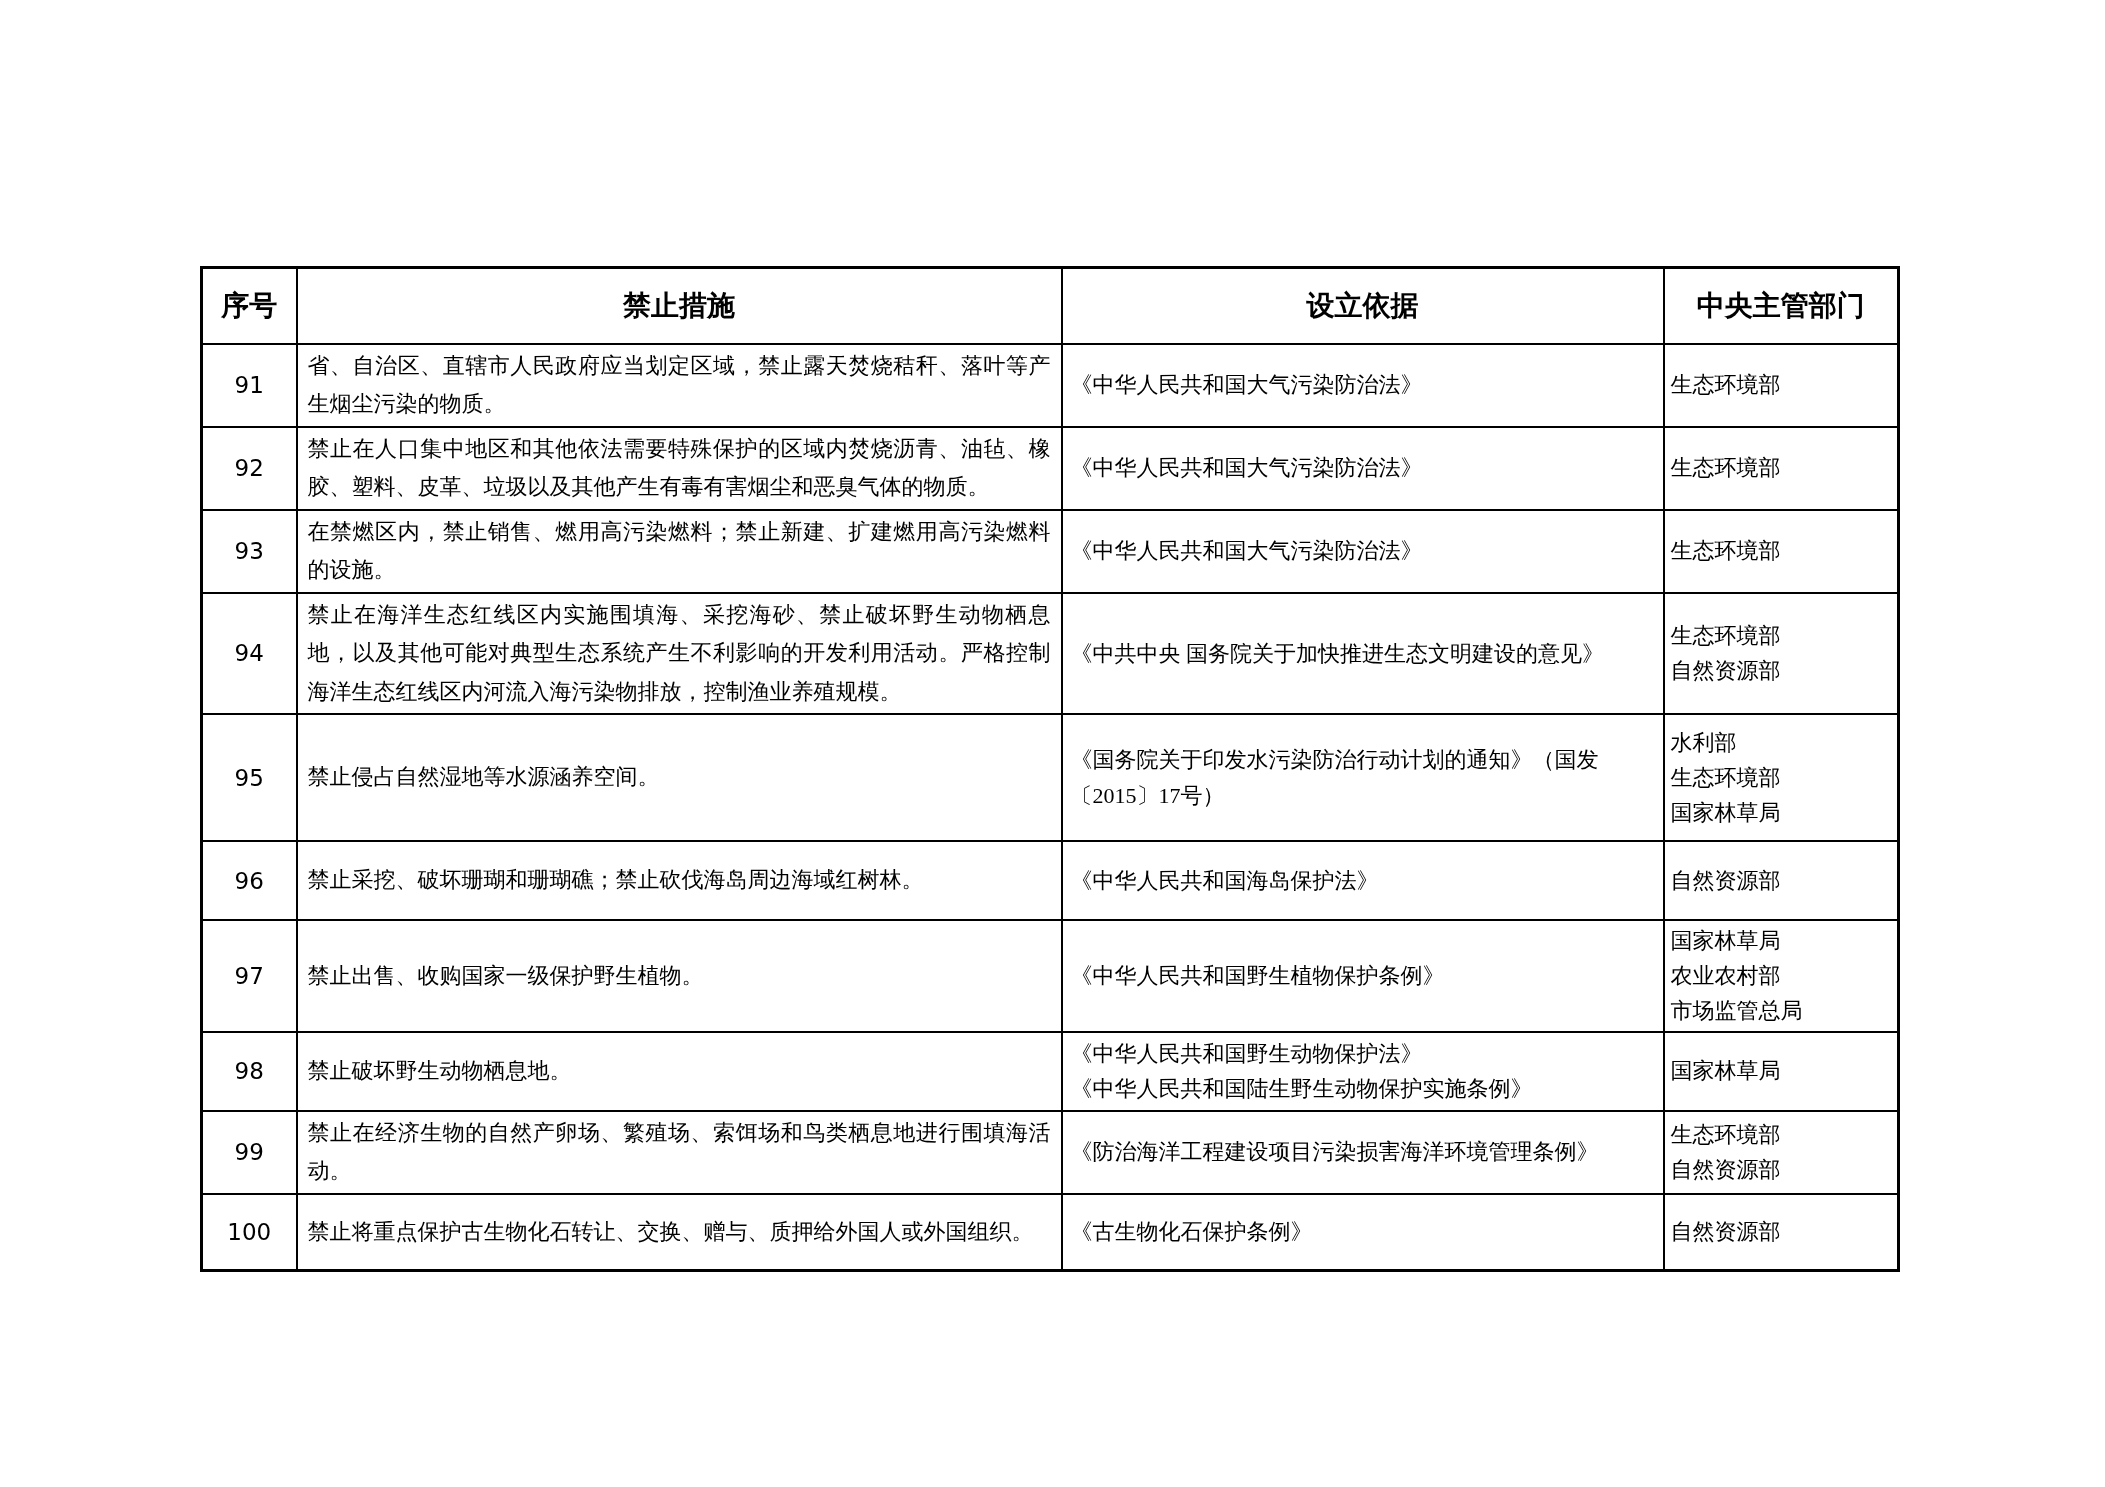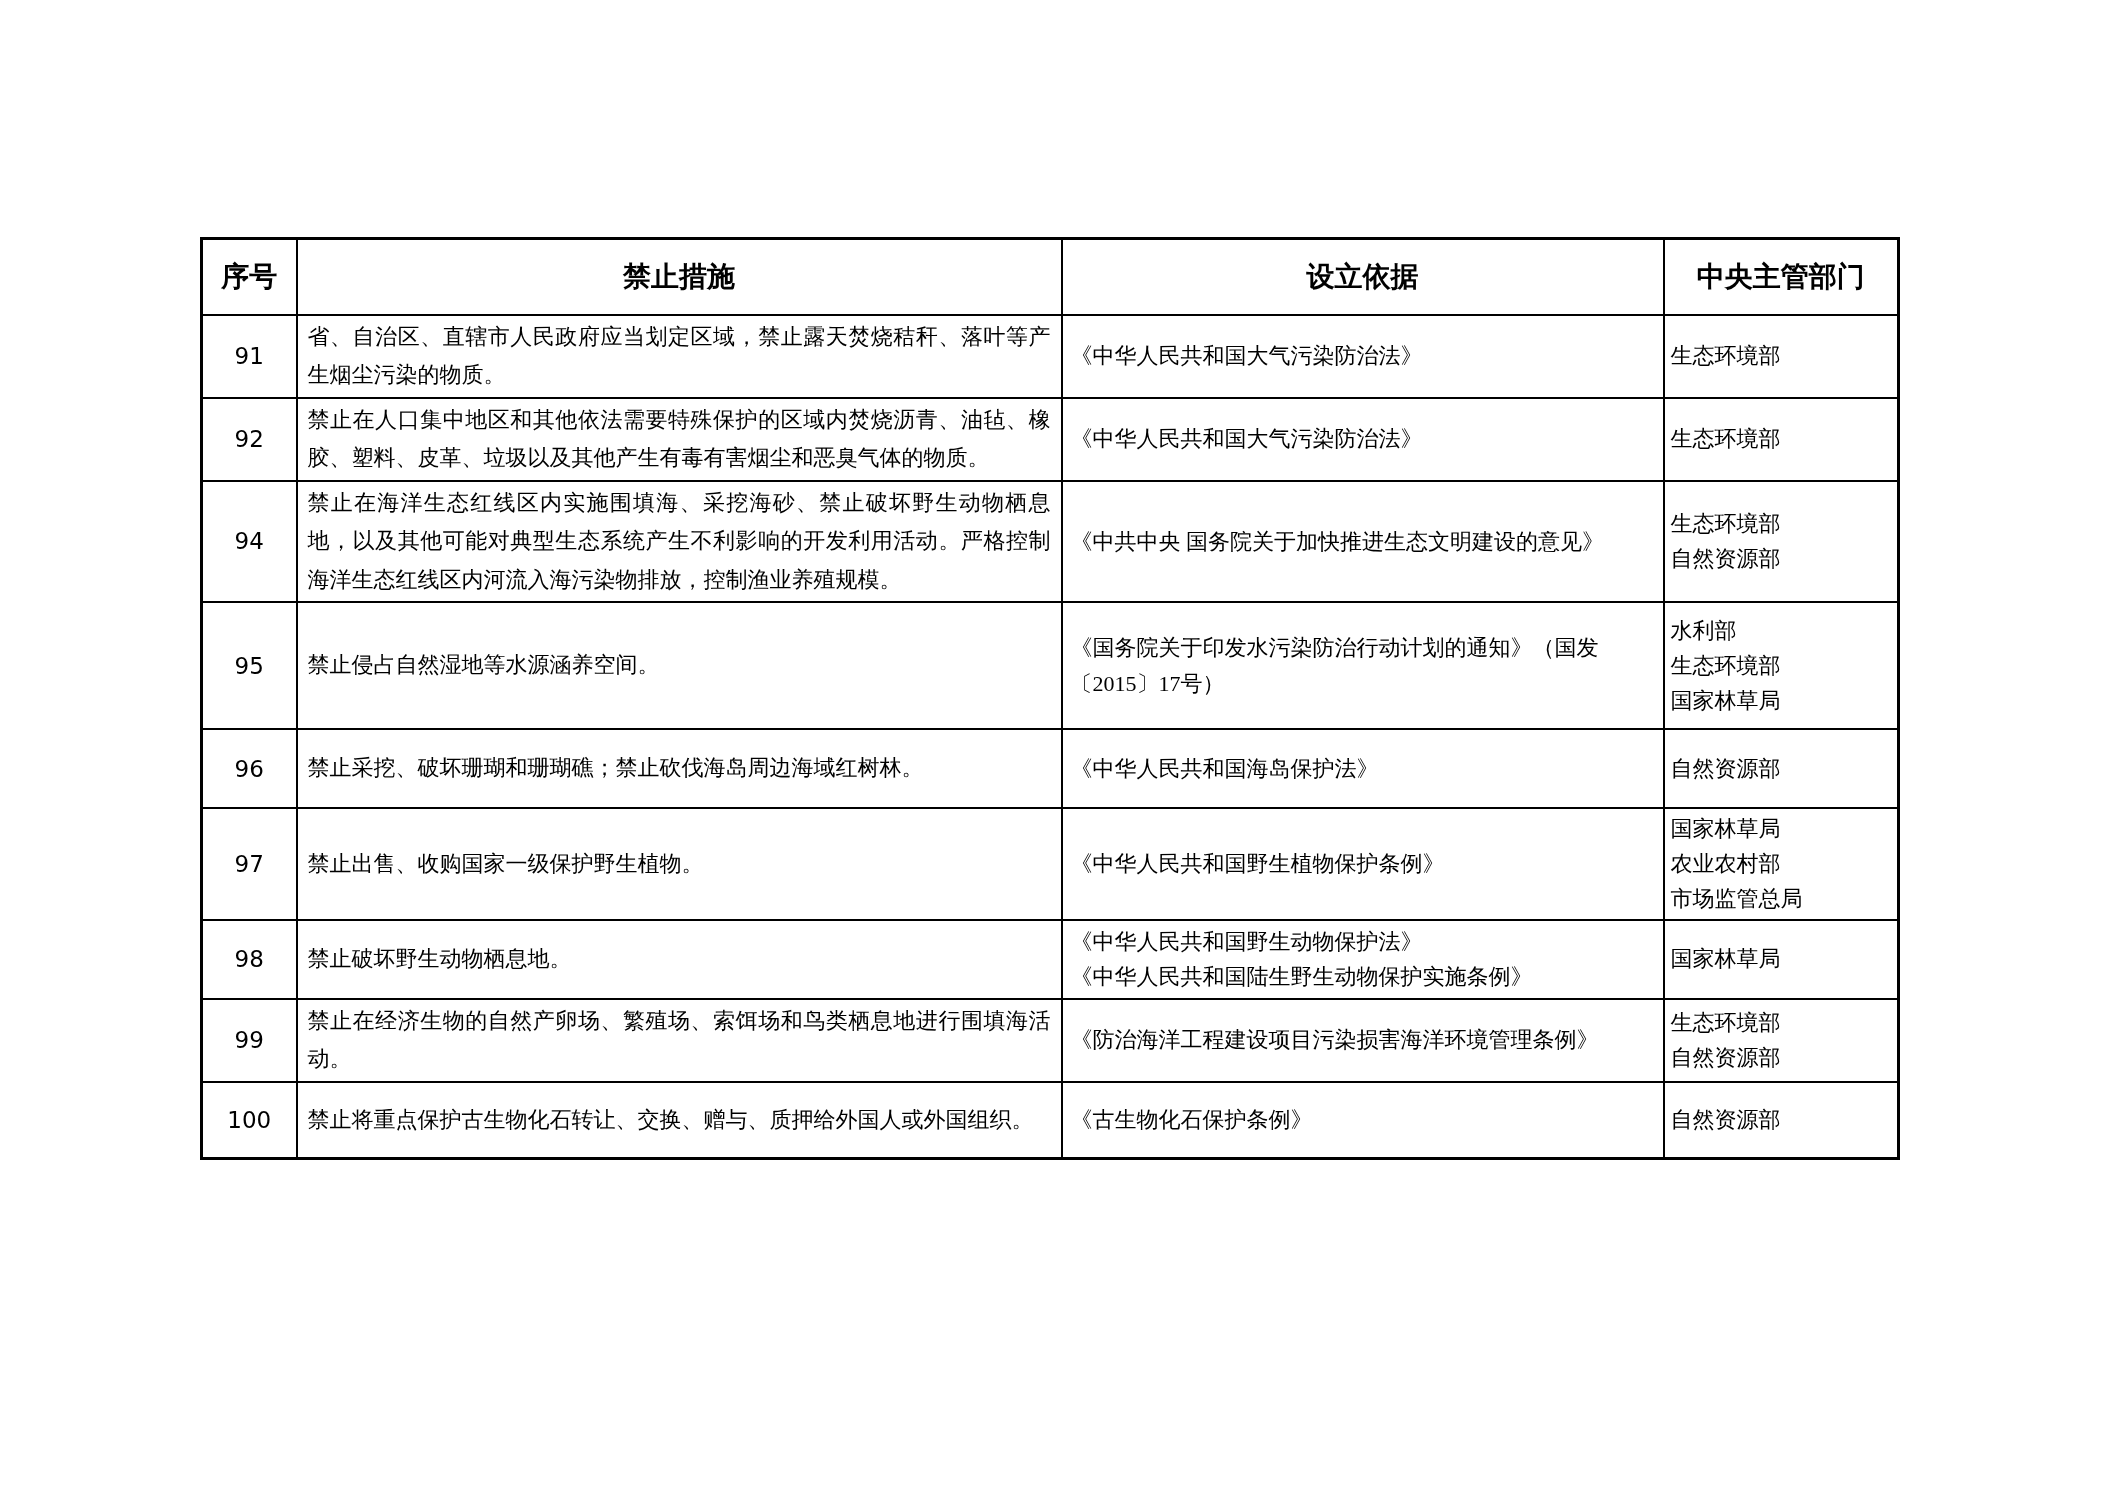"序号" table.reg-table { top: 237px -> 266px }
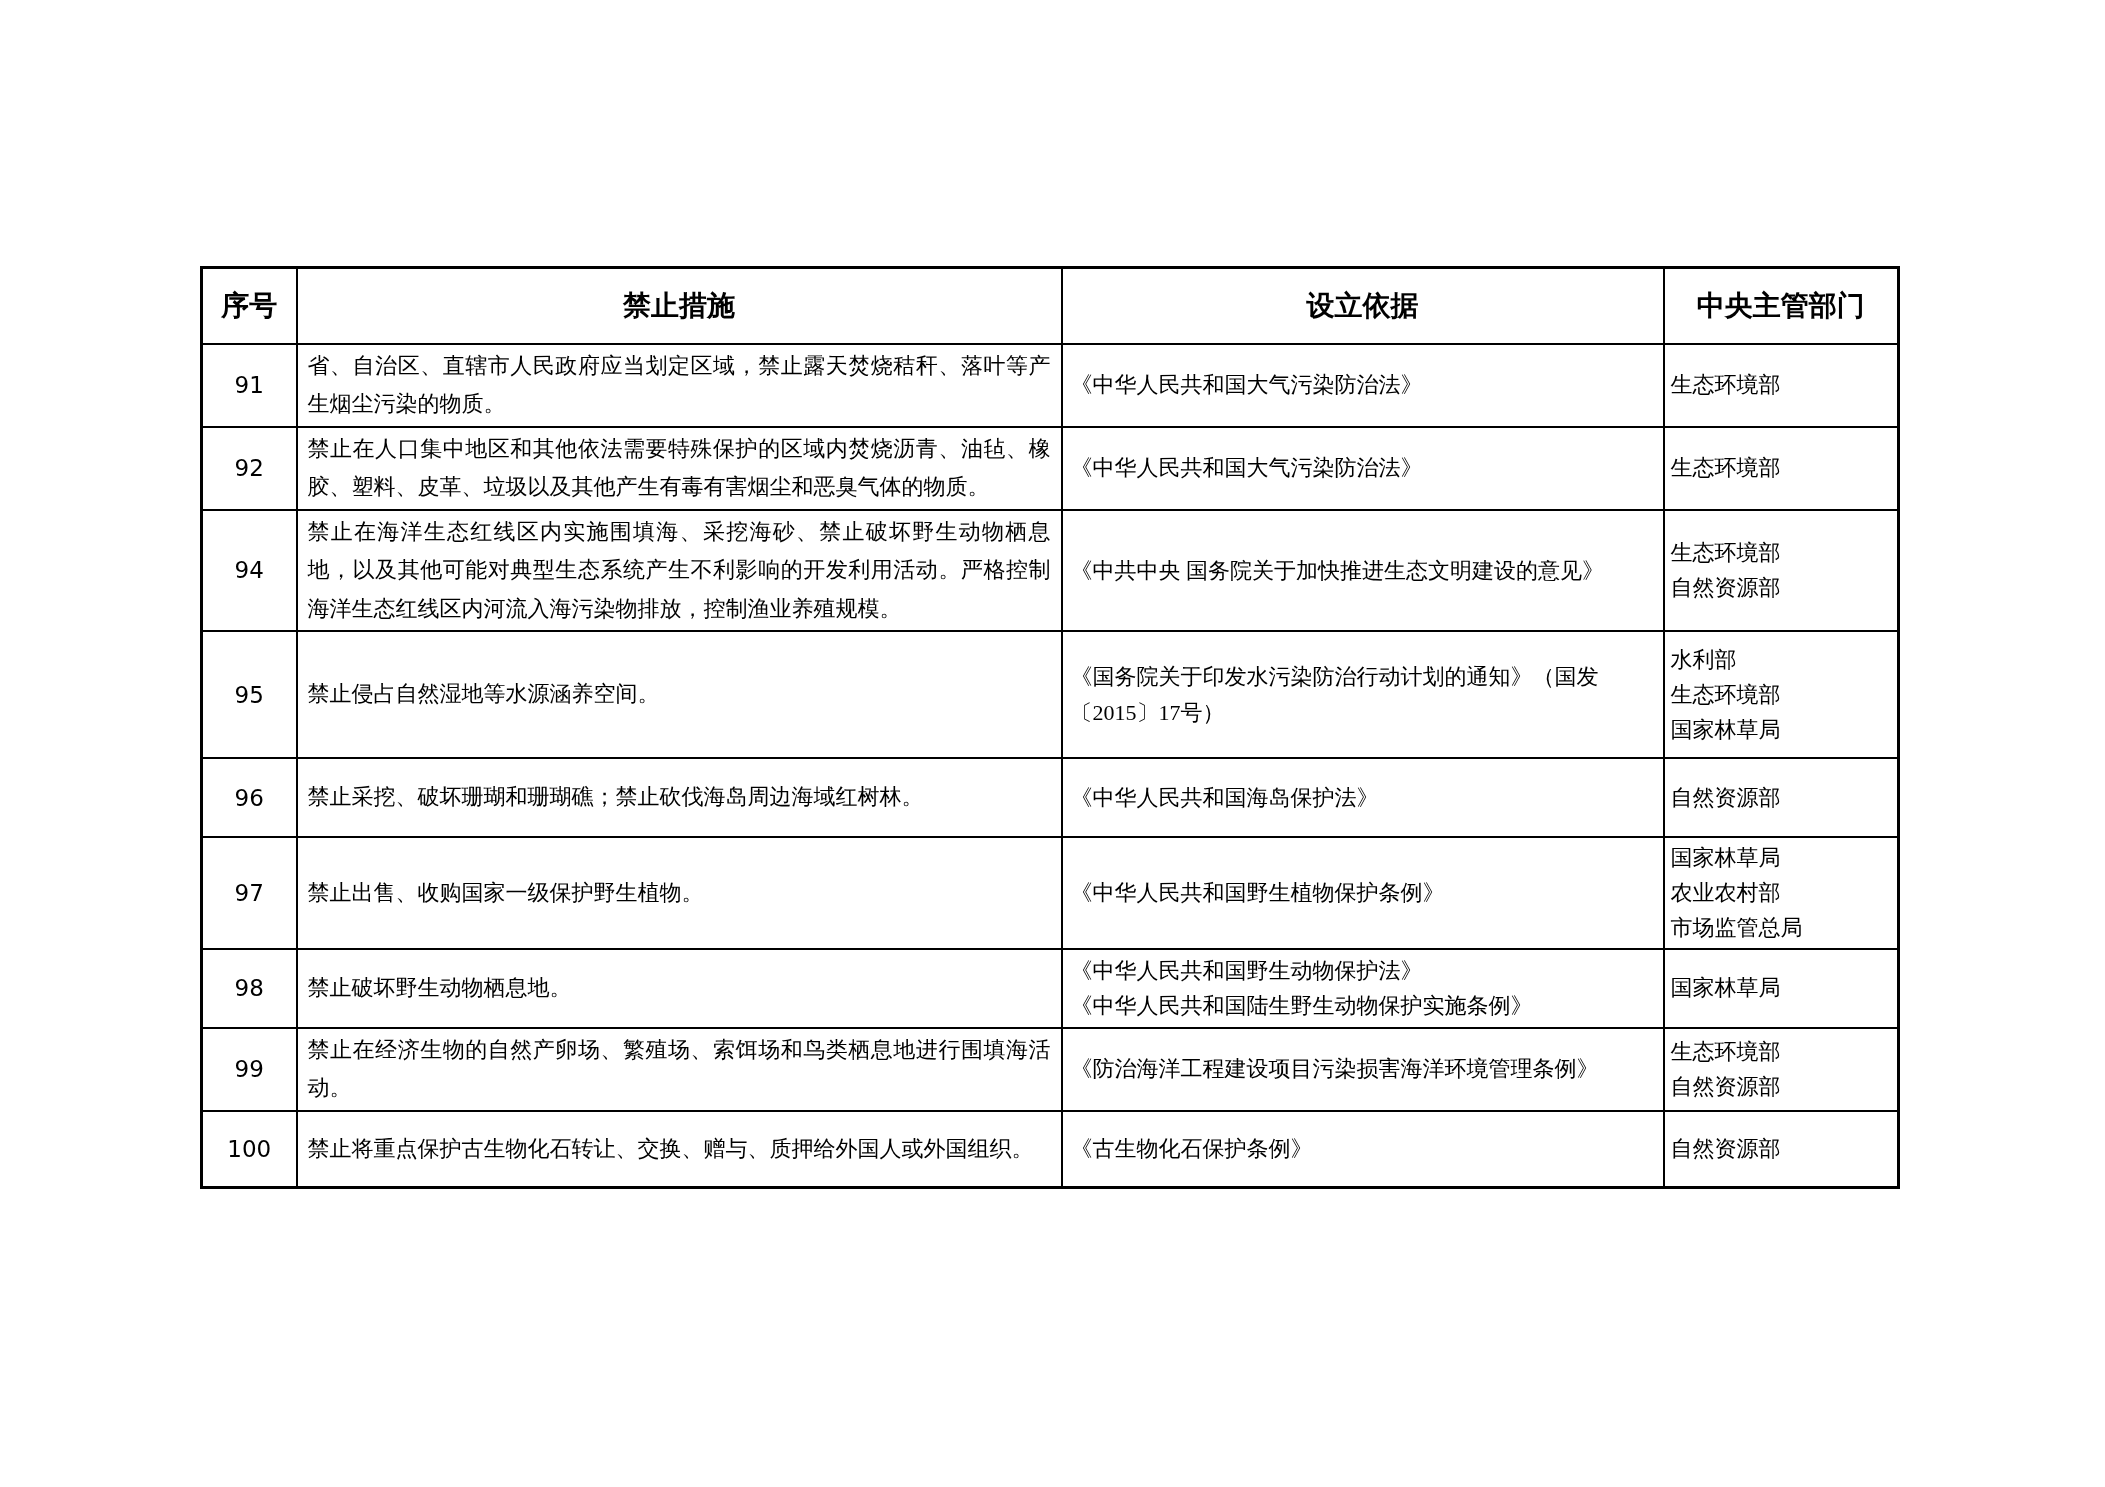"93" tr { html: none -> <tr> <td>93</td> <td>在禁燃区内，禁止销售、燃用高污染燃料；禁止新建、扩建燃用高污染燃料的设施。</td> <td>《中华人民共和国大气污染防治法》</td> <td>生态环境部</td> </tr> }
